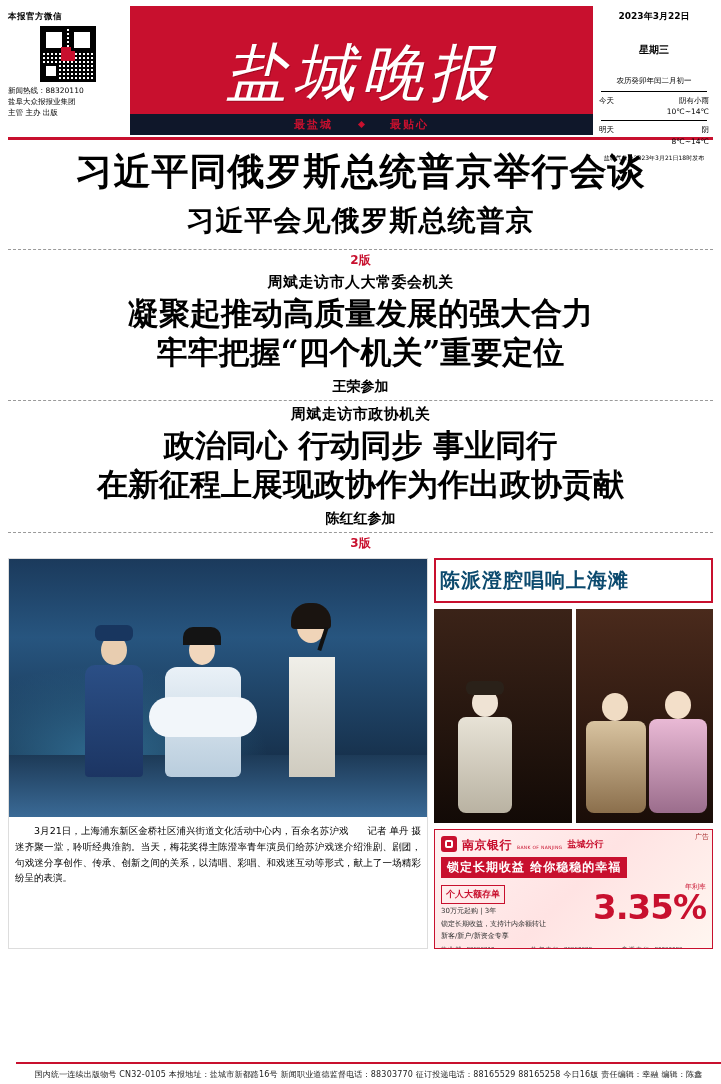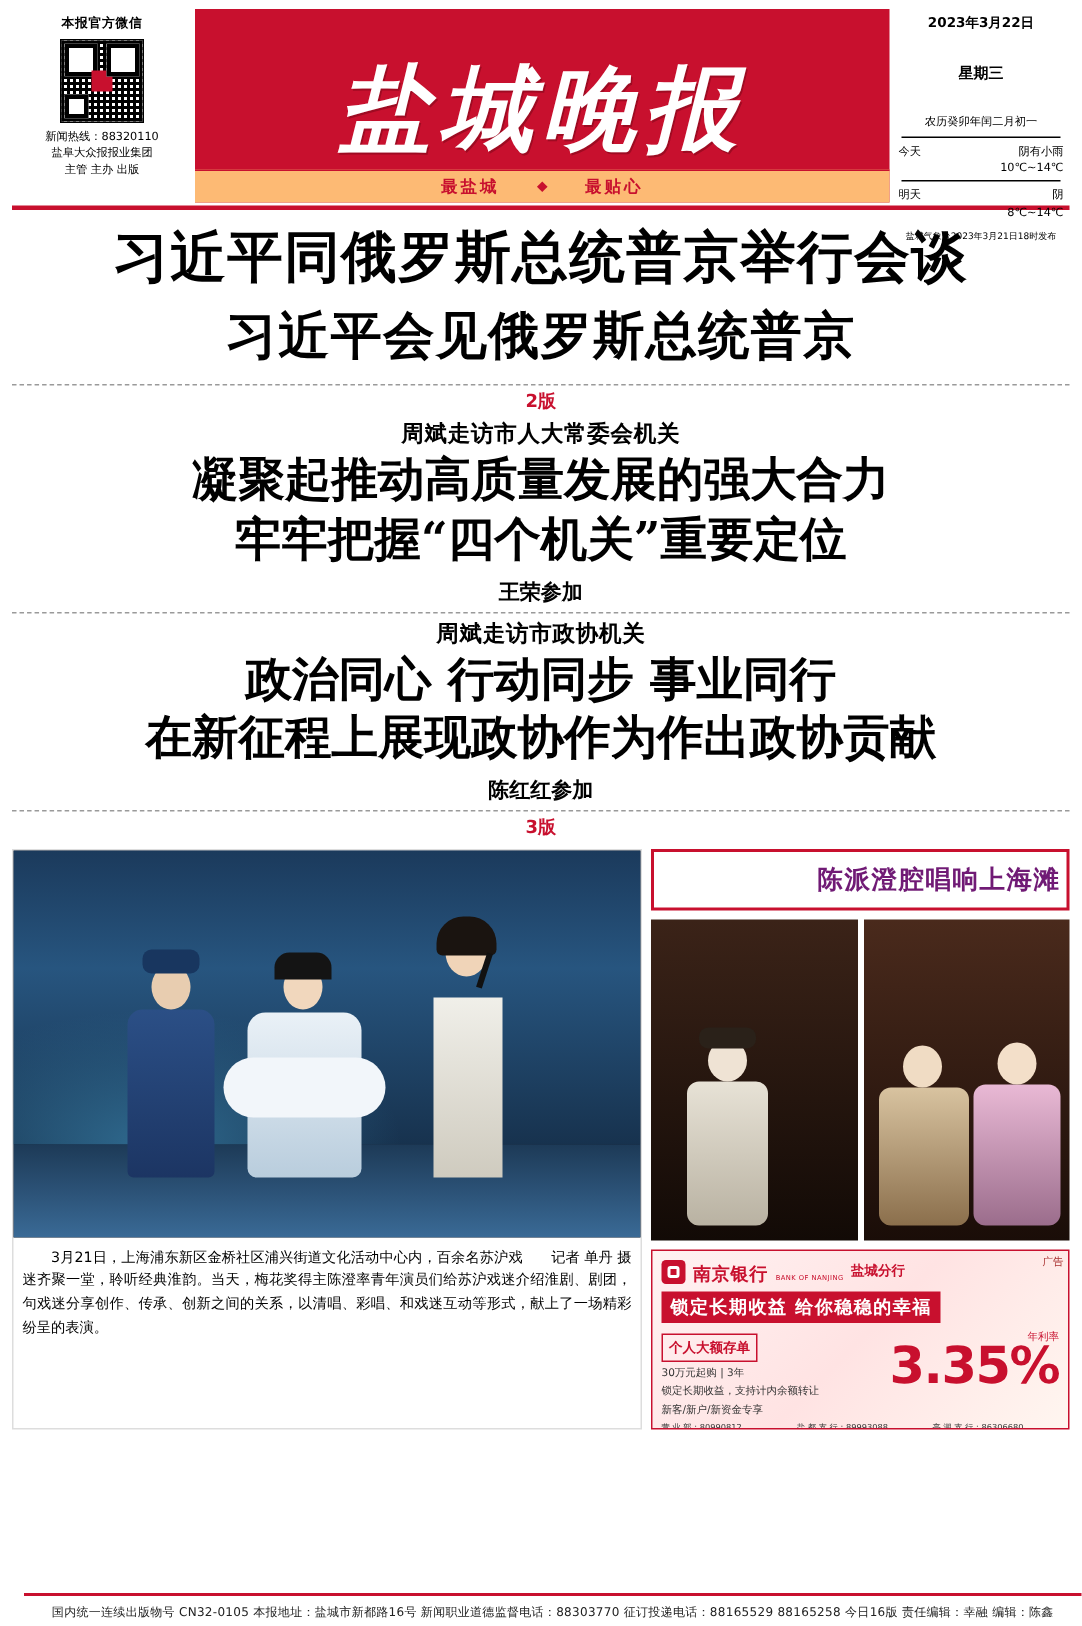"本报官方微信" .mast-left { text-align: center -> none }
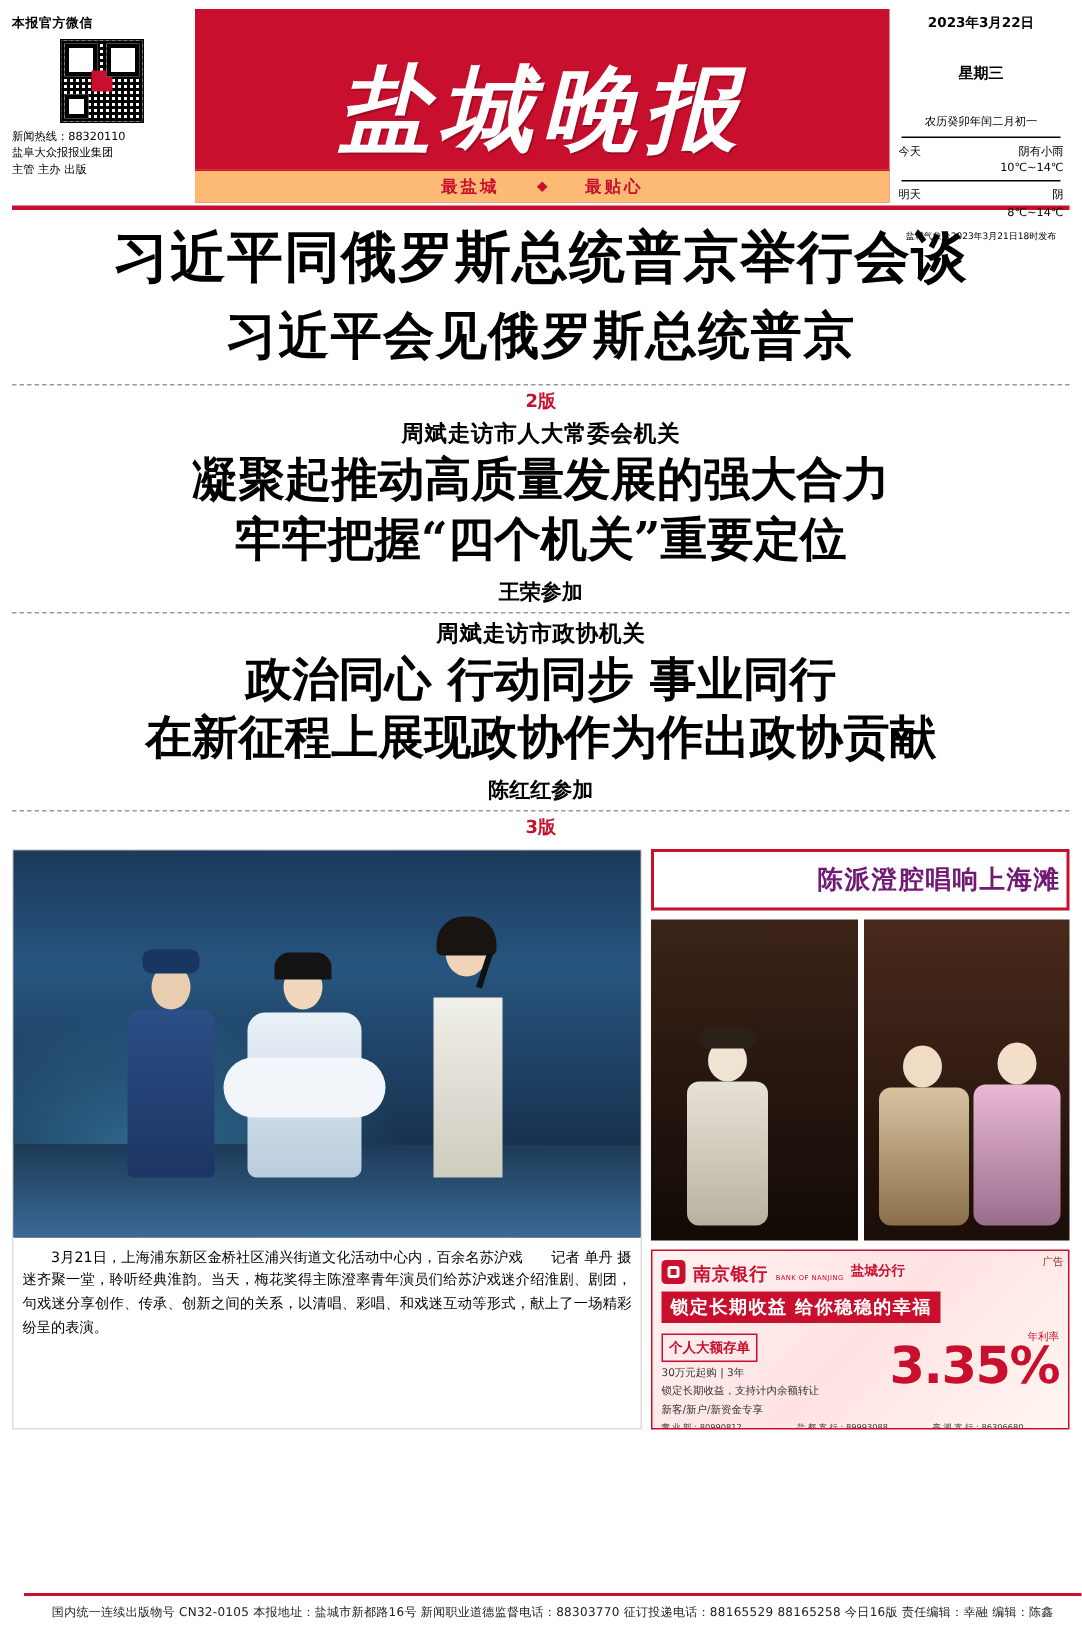"盐城晚报" .mast-title { font-weight: bold -> normal }
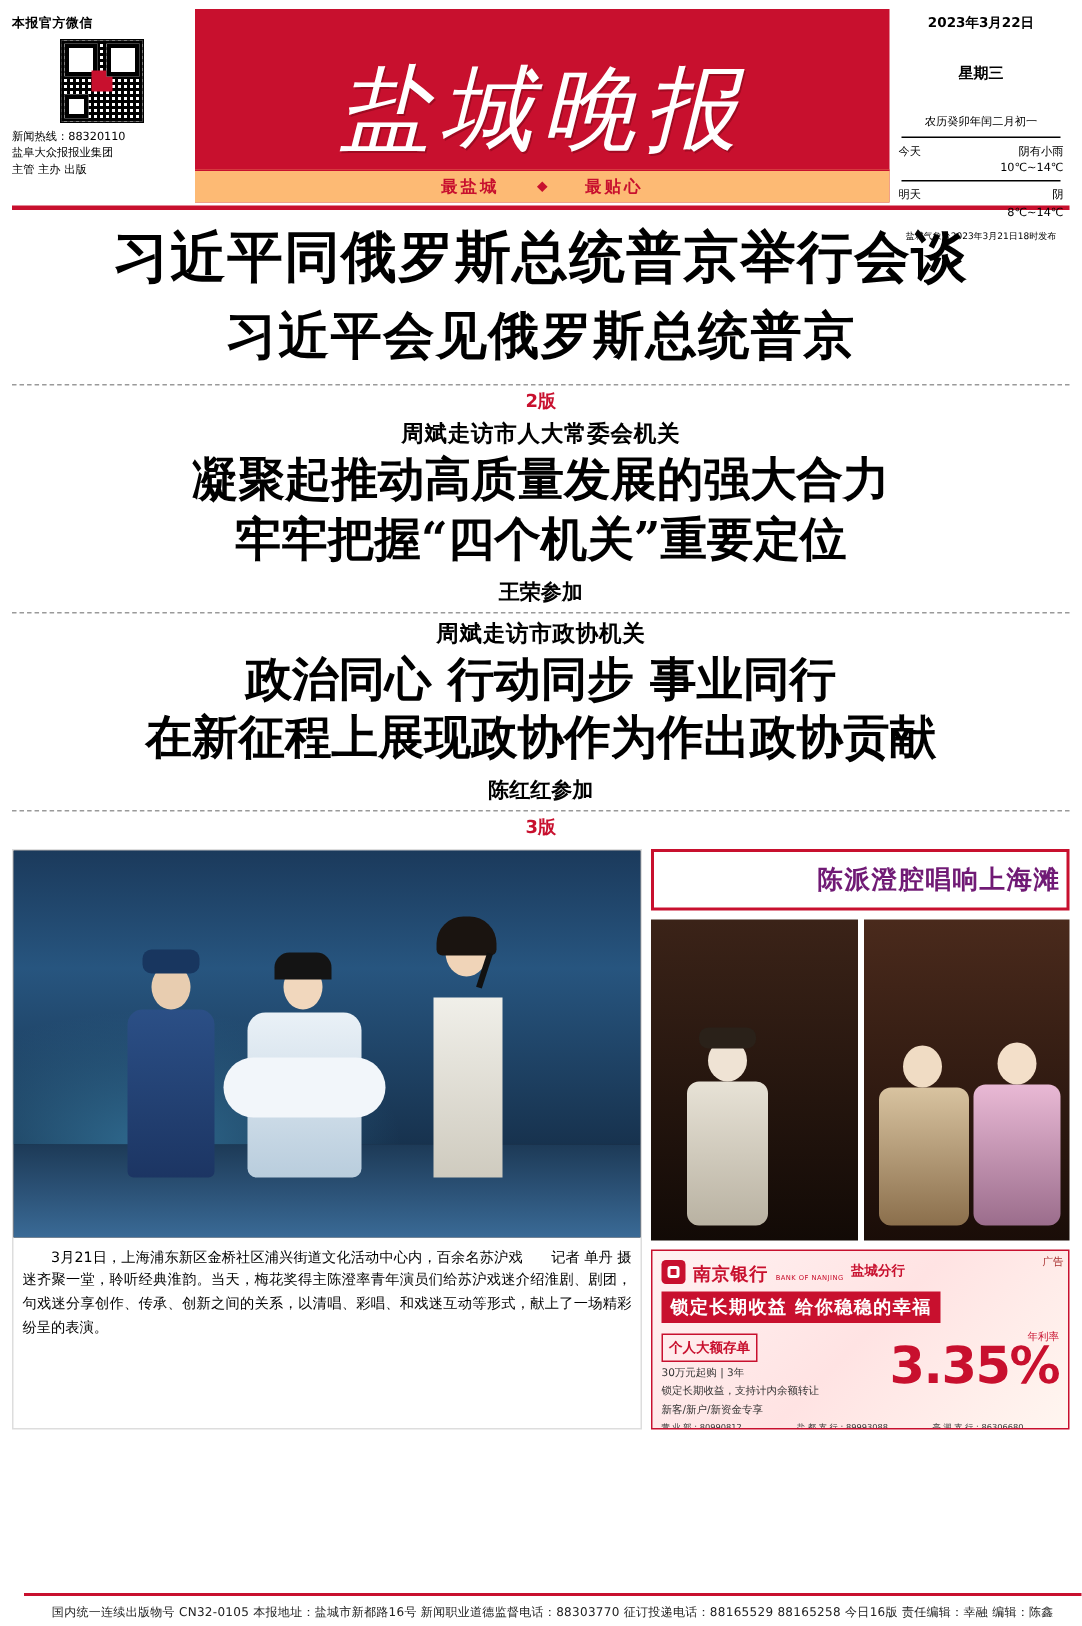"最盐城" .mast-sub-bar { background: #fdba74 -> #0f172a }
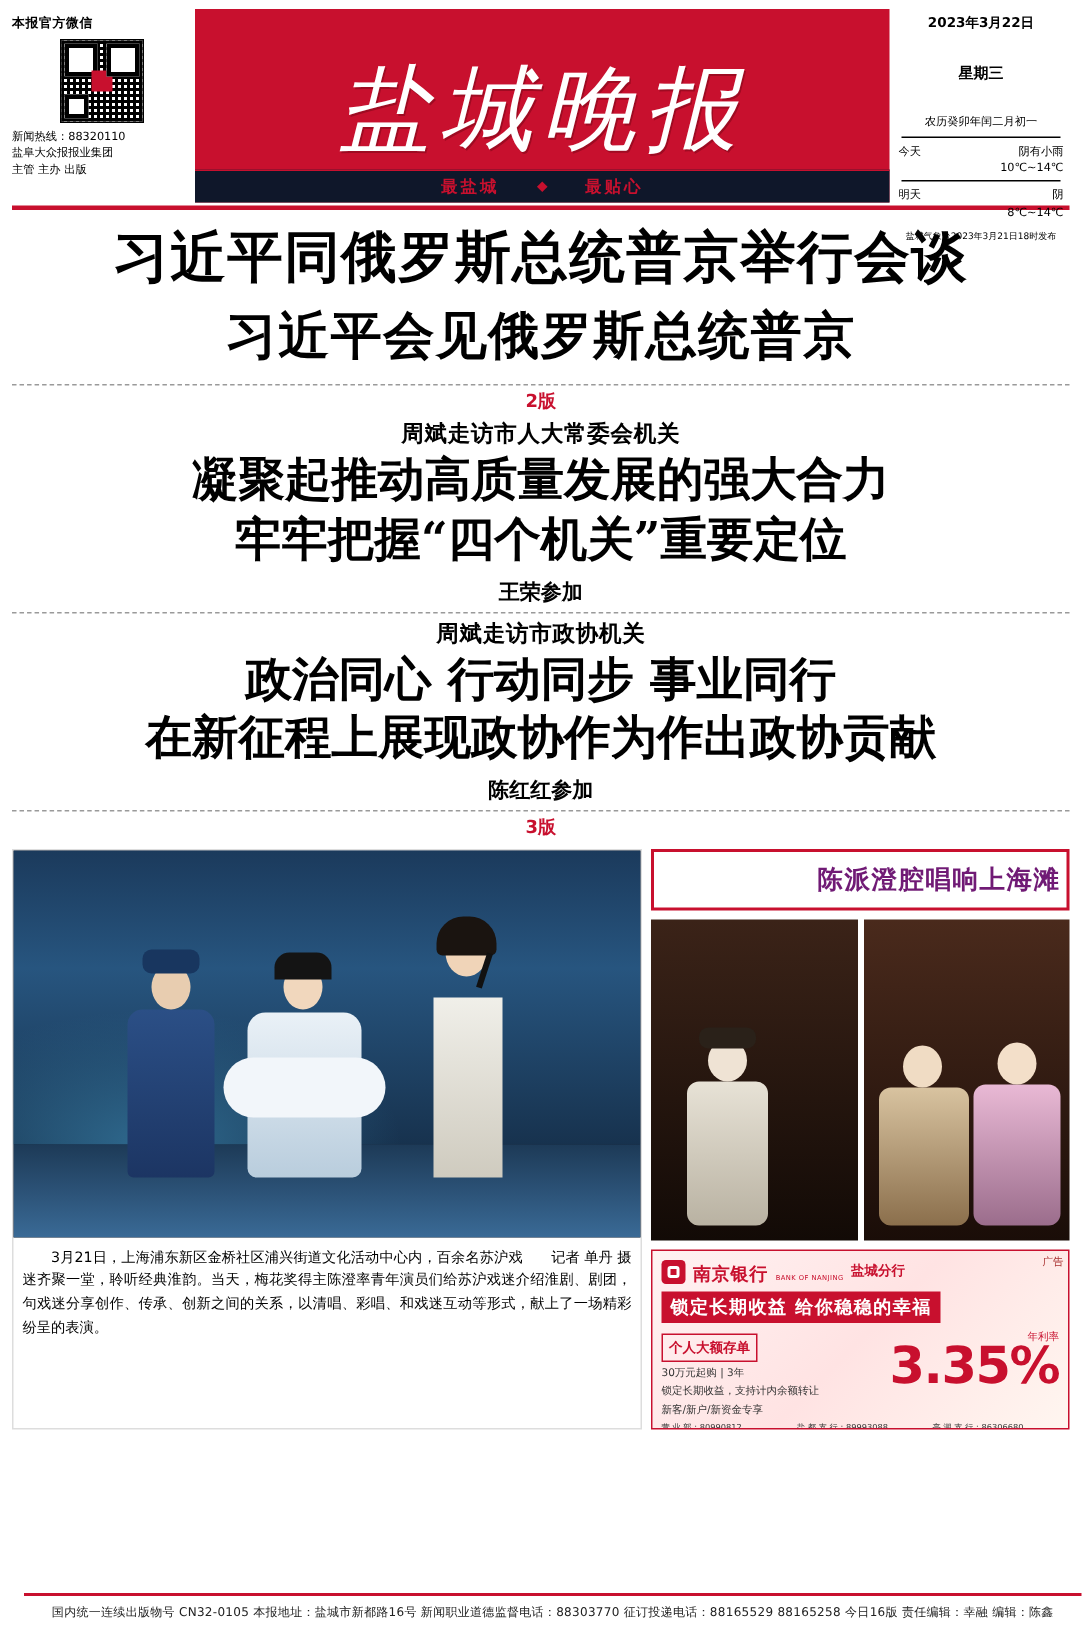"习近平会见俄罗斯总统普京" .h2 { font-size: 34px -> 28px }
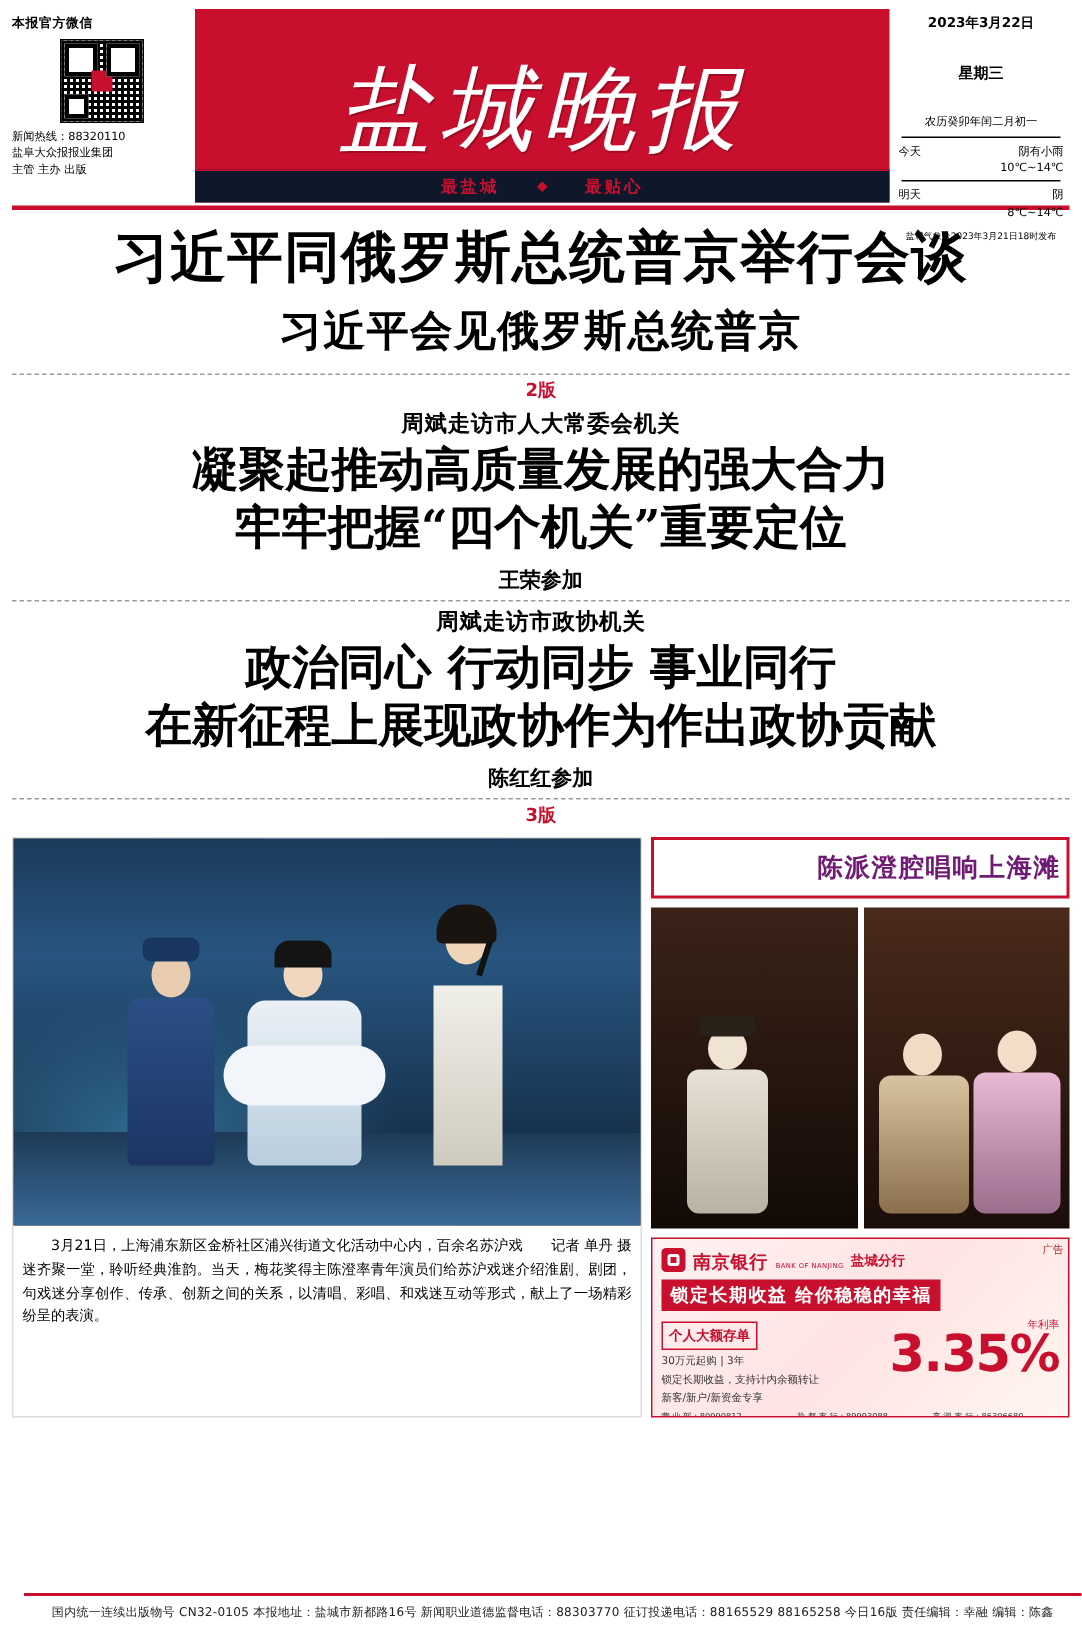"陈派澄腔唱响上海滩" .pr-title { color: #701a75 -> #0c4a6e; font-size: 17px -> 20px; text-align: right -> left }
